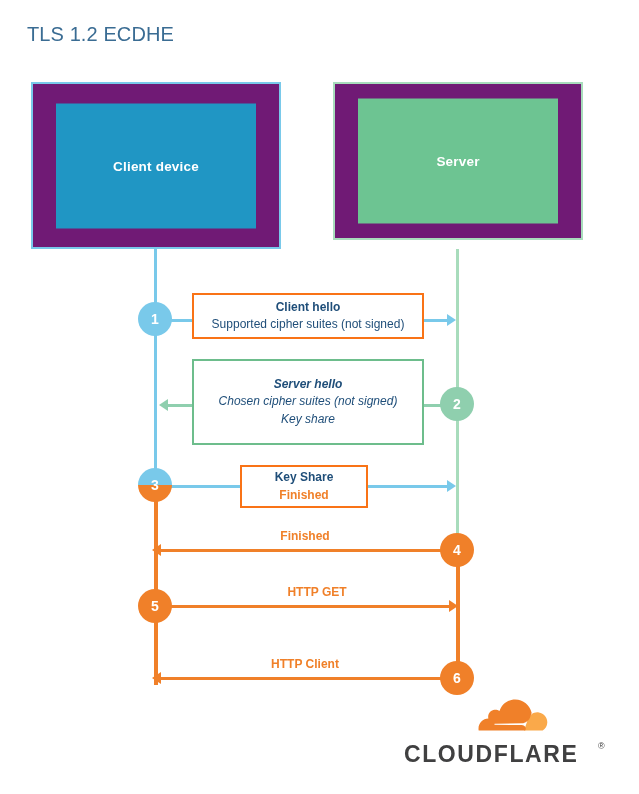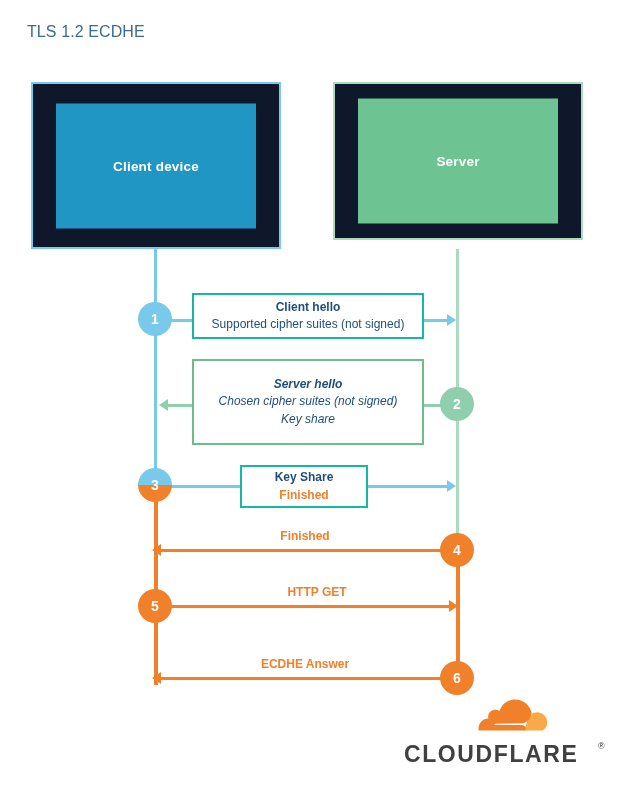"TLS 1.2 ECDHE" .diagram-title { font-size: 16px -> 20px }
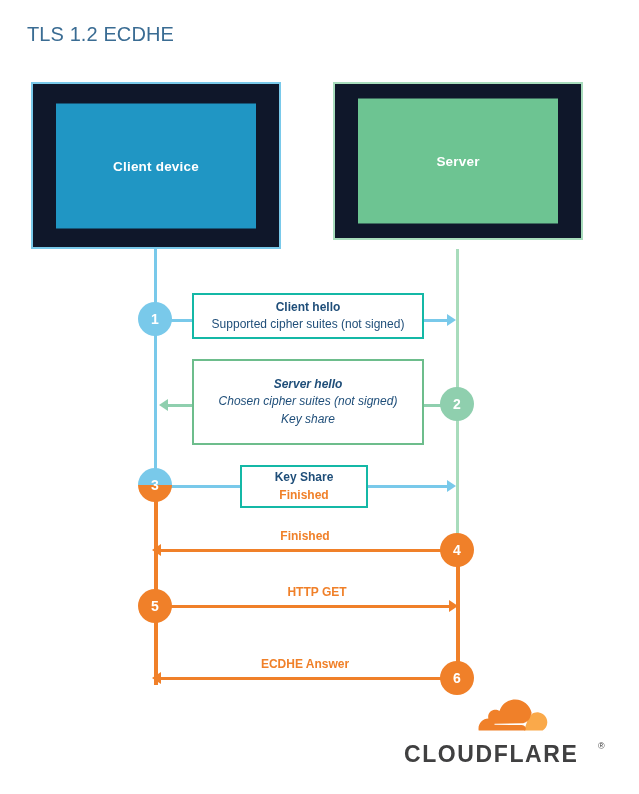"Client device" .endpoint-outer { background: #0f172a -> #701a75 }
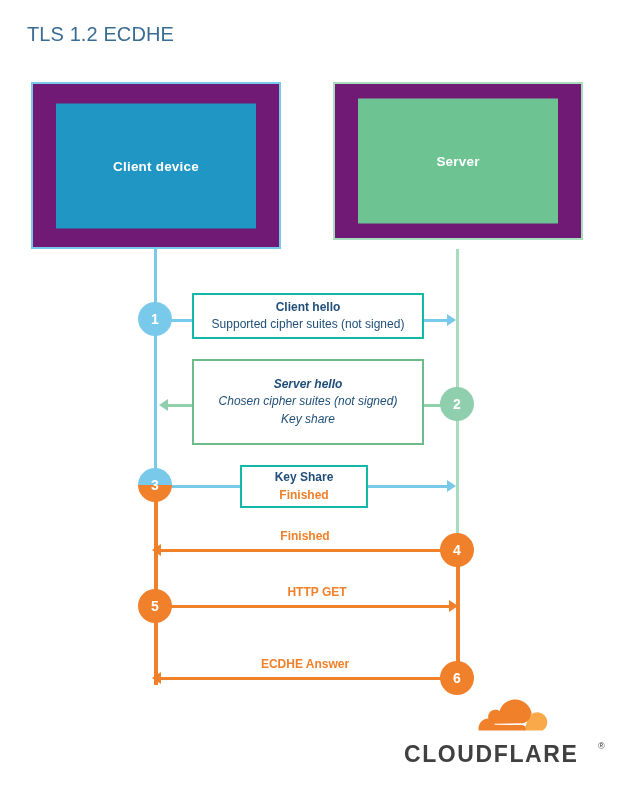"Client hello" .msg-box.blue { border: 2px solid #14b8a6 -> 2px solid #f97316 }
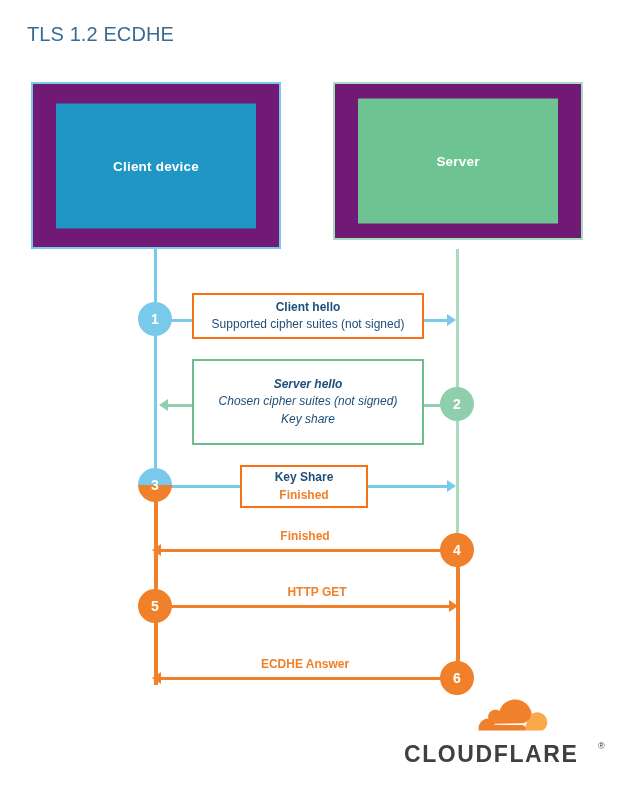"ECDHE Answer" div.arrow-label { text: ECDHE Answer -> HTTP Client }
